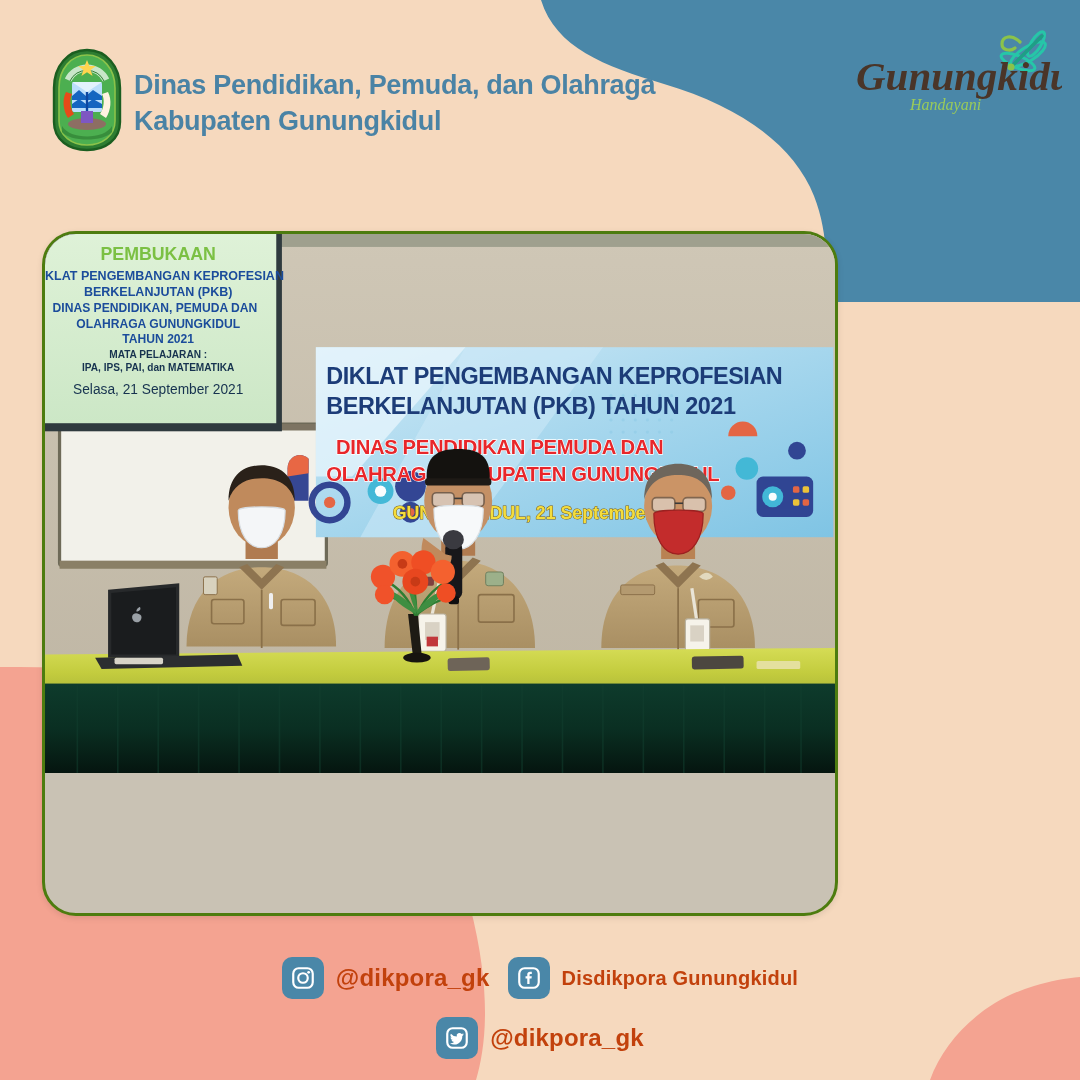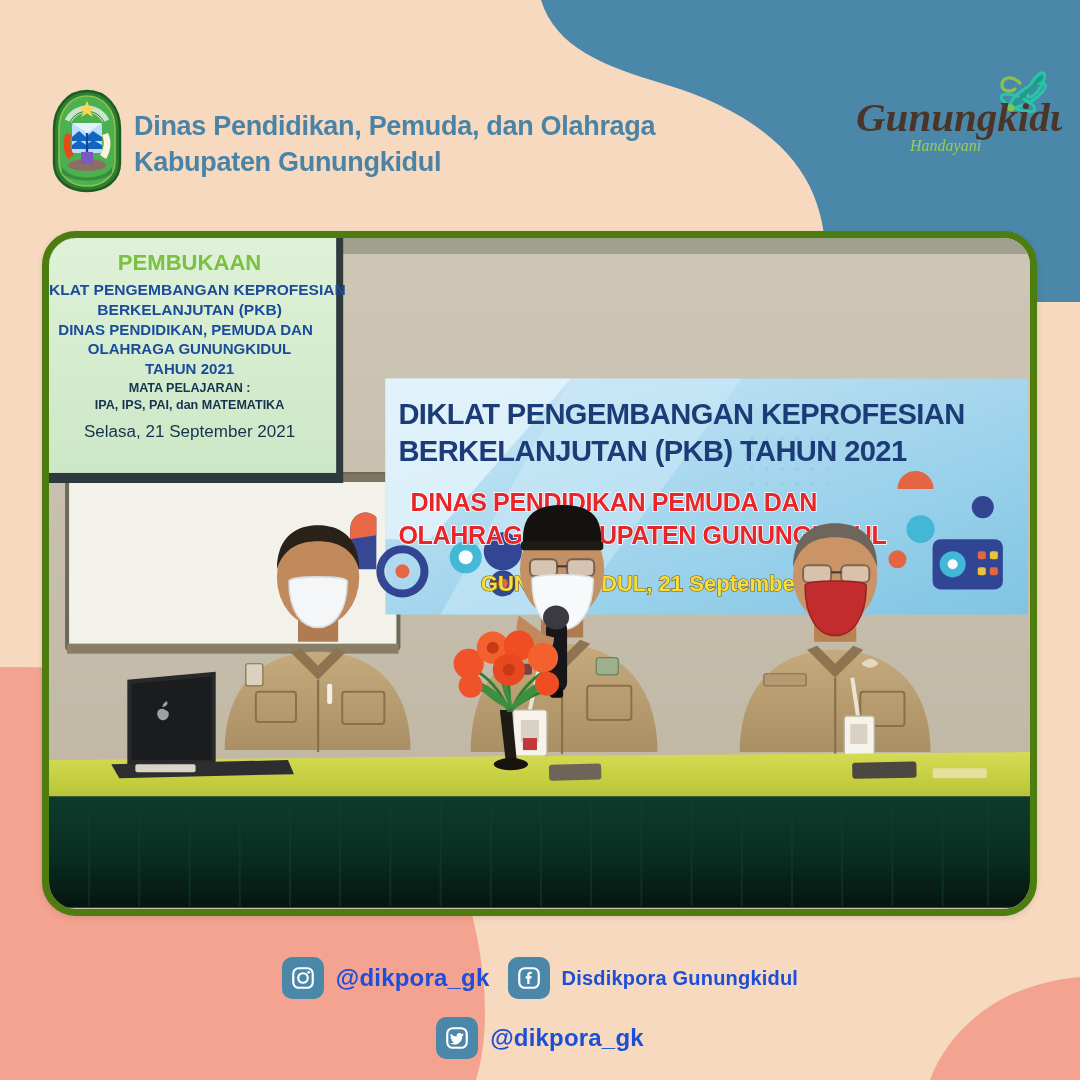"Dinas Pendidikan, Pemuda, dan Olahraga" .header { margin-top: 41px -> none }
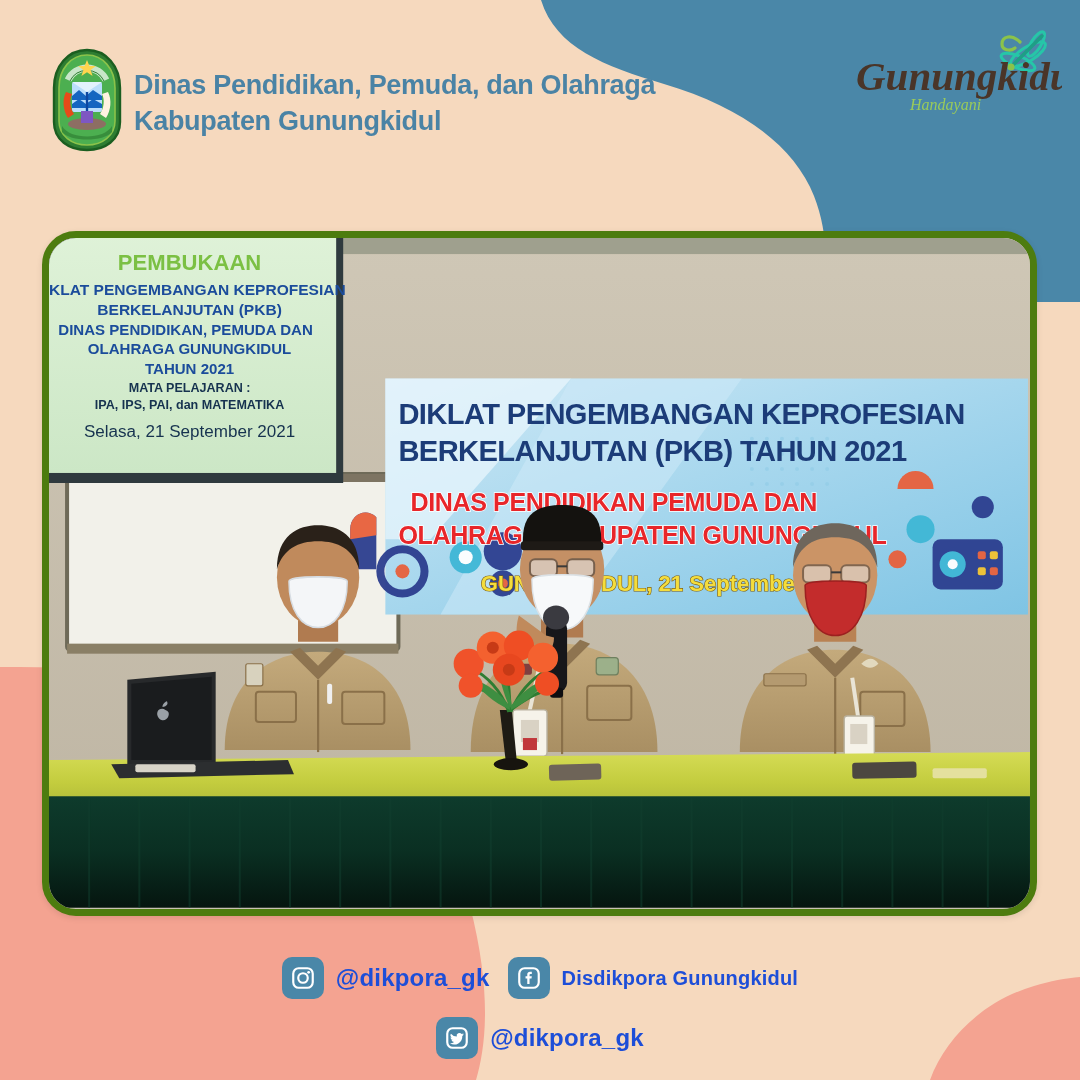"PEMBUKAAN" .photo-card { border: 7px solid #4d7c0f -> 3px solid #4d7c0f; width: 995px -> 796px }
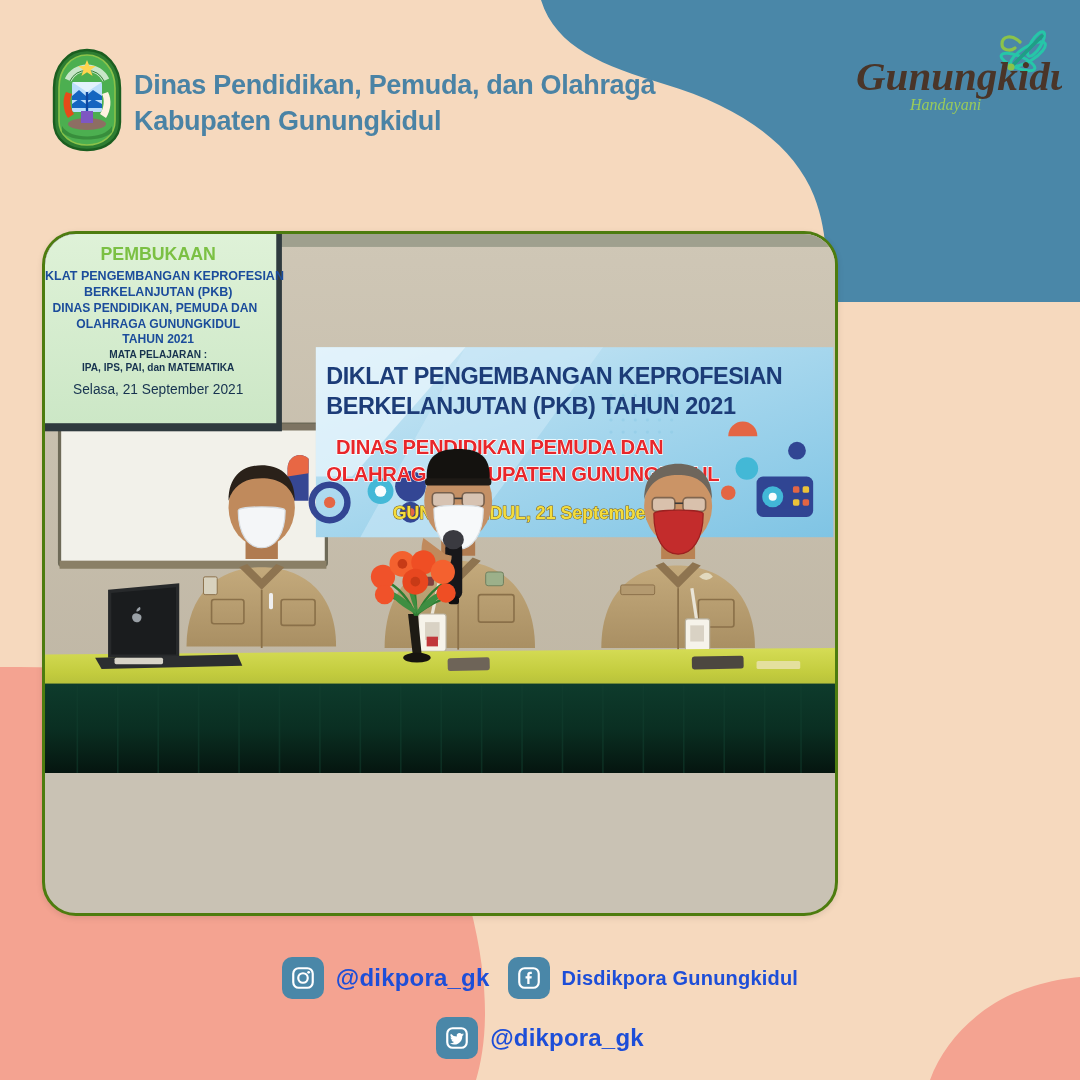"@dikpora_gk" .social-label { color: #1d4ed8 -> #c2410c }
